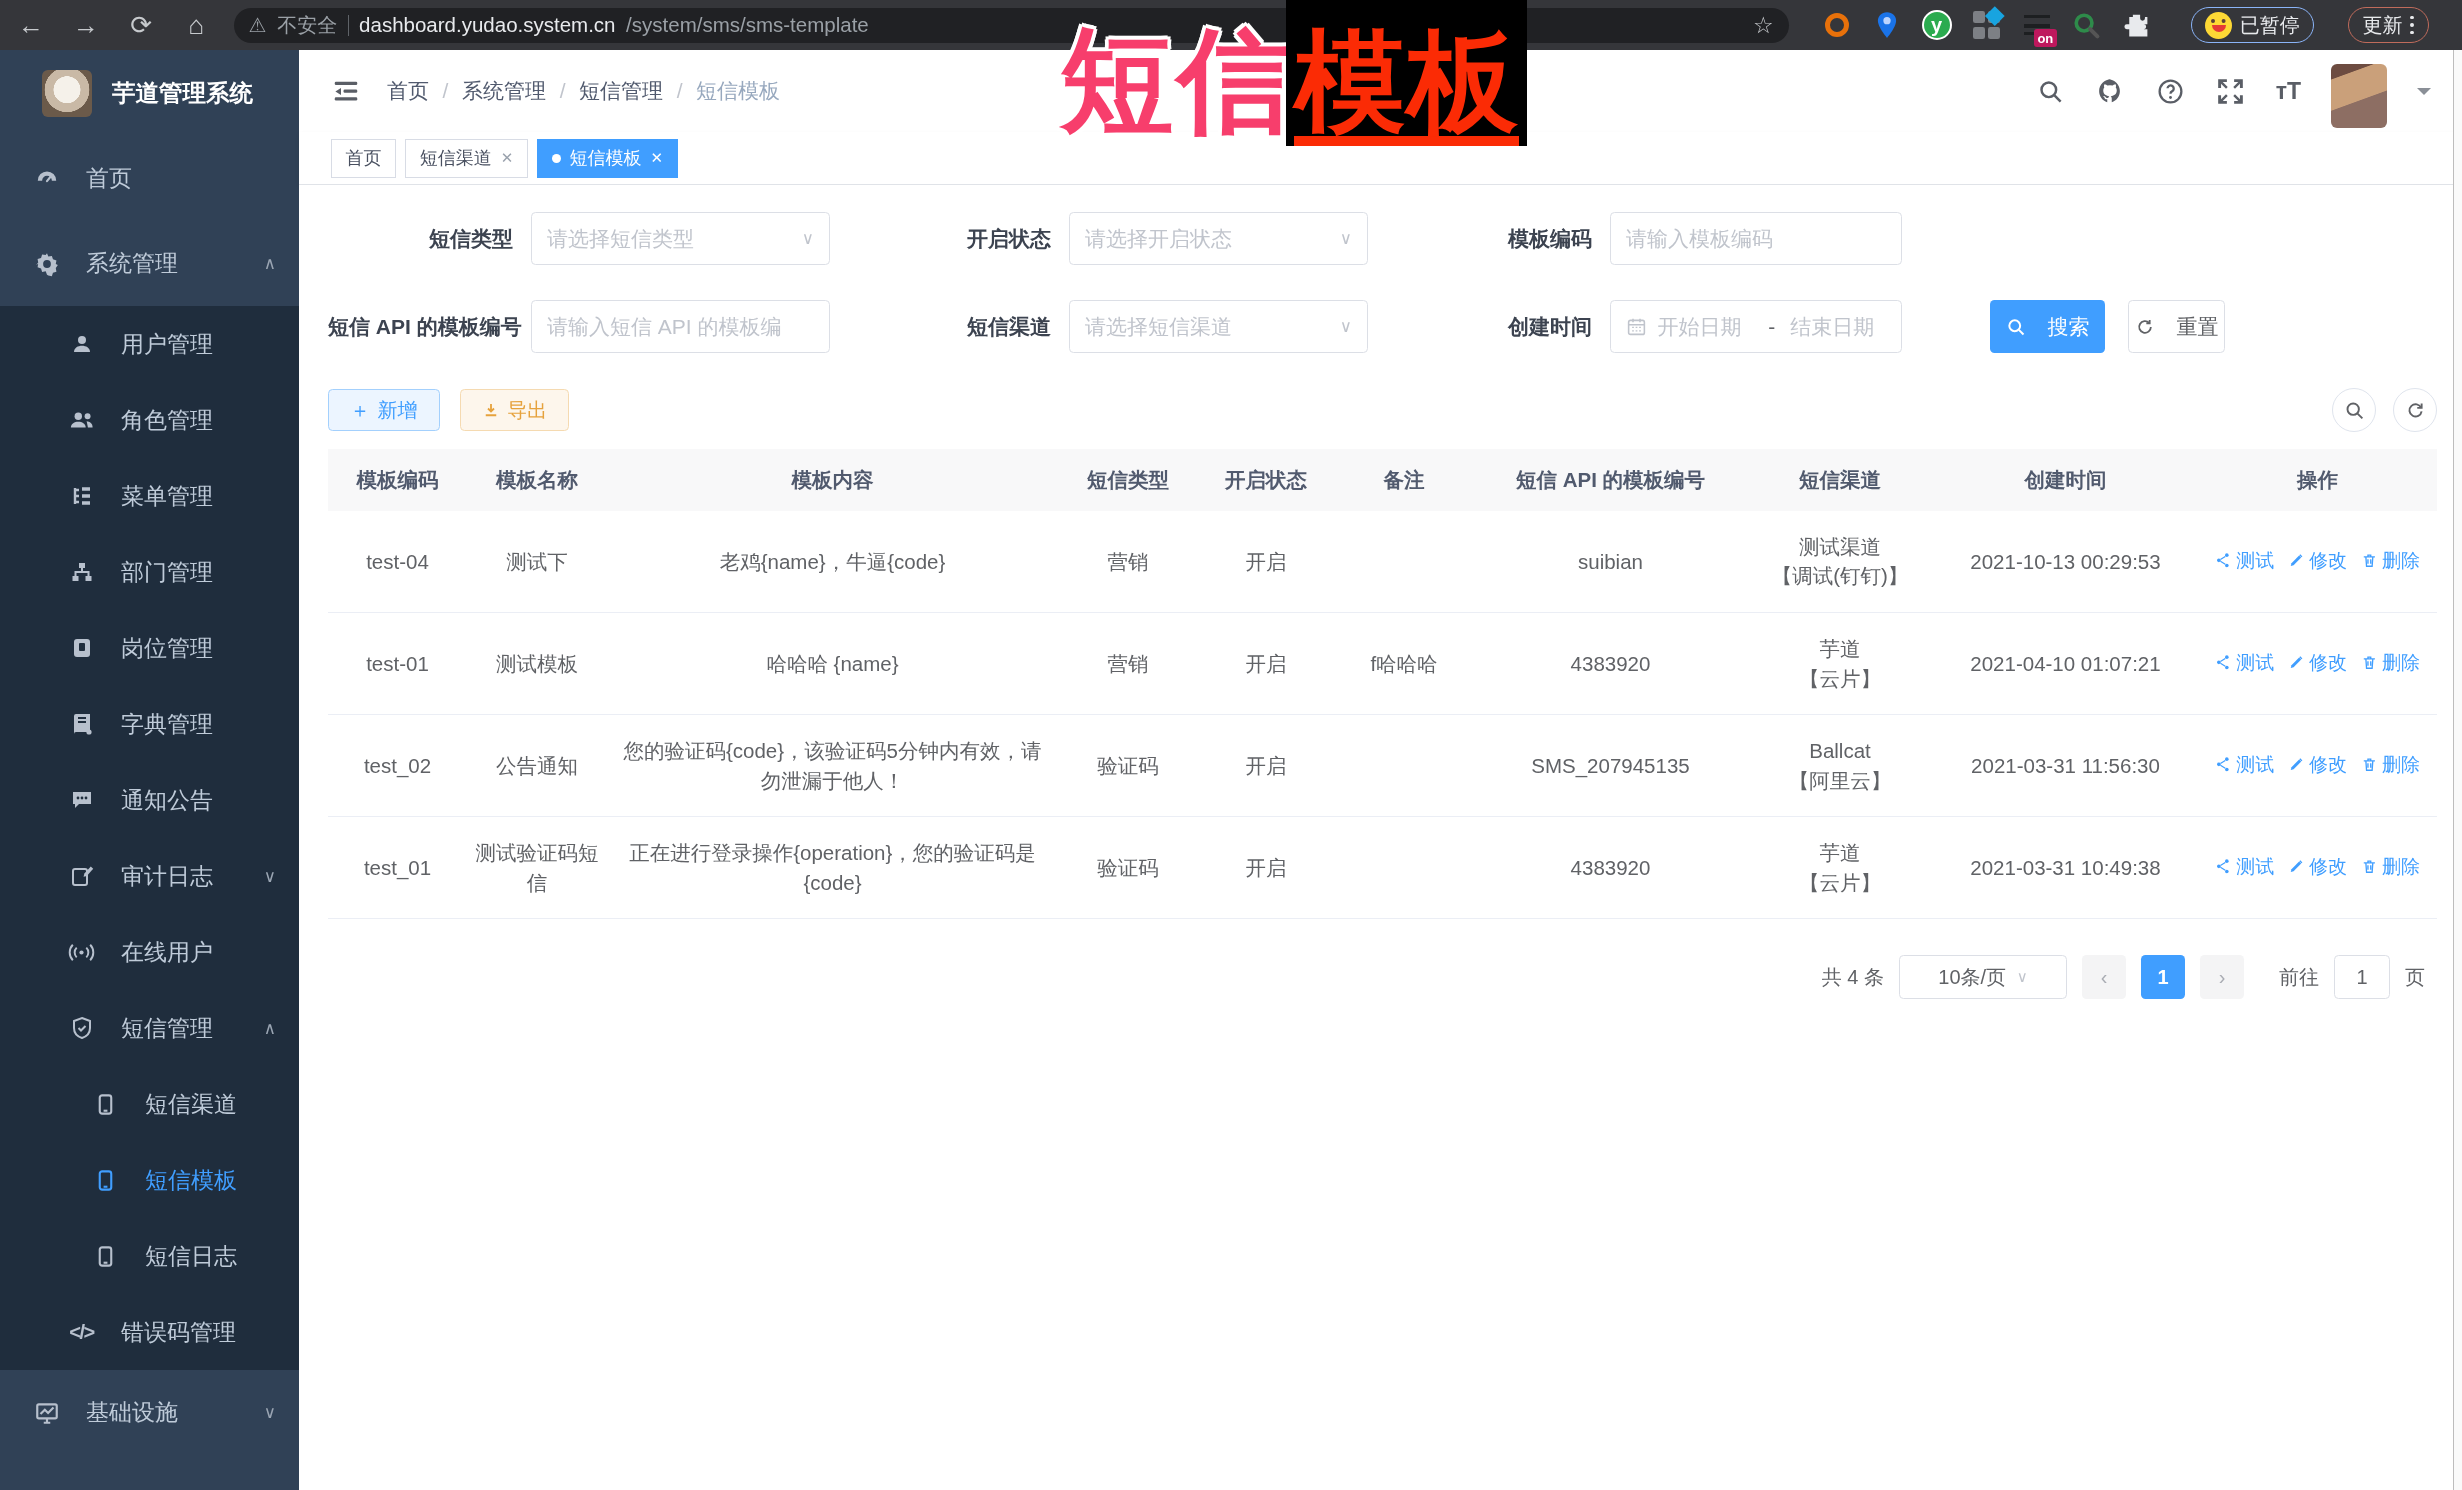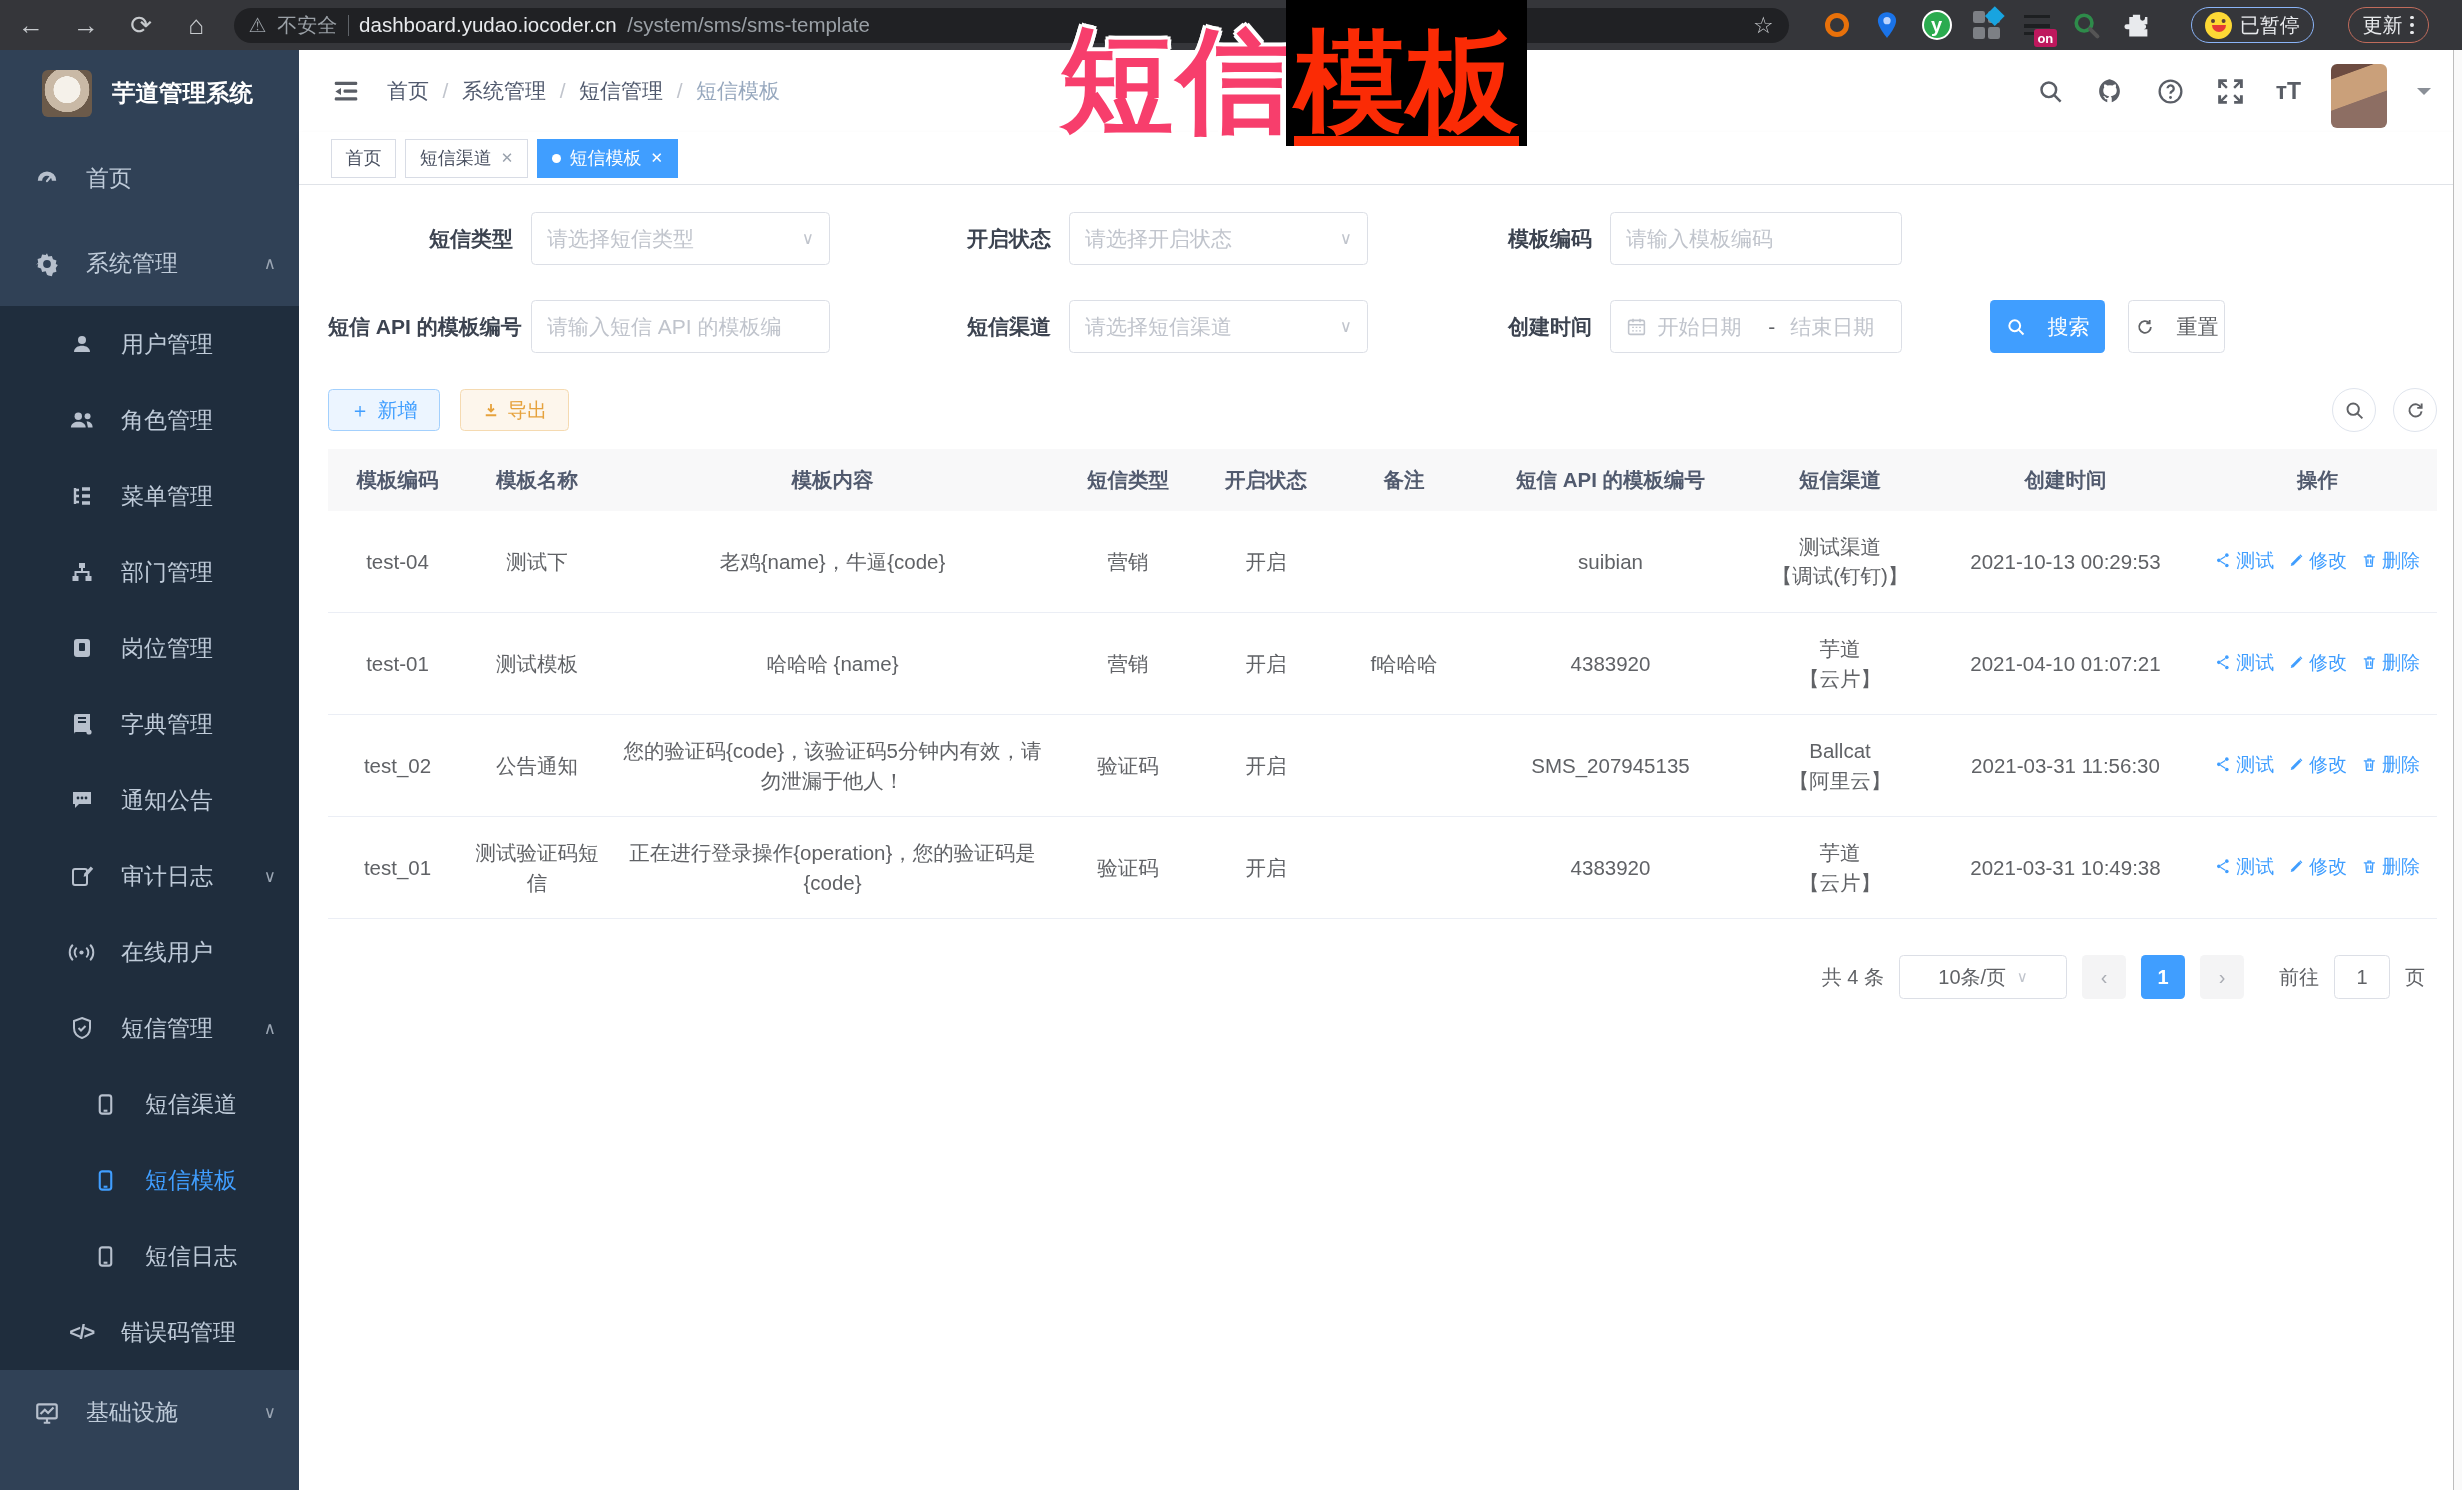"dashboard.yudao.iocoder.cn" span.url-domain { text: dashboard.yudao.iocoder.cn -> dashboard.yudao.system.cn }
